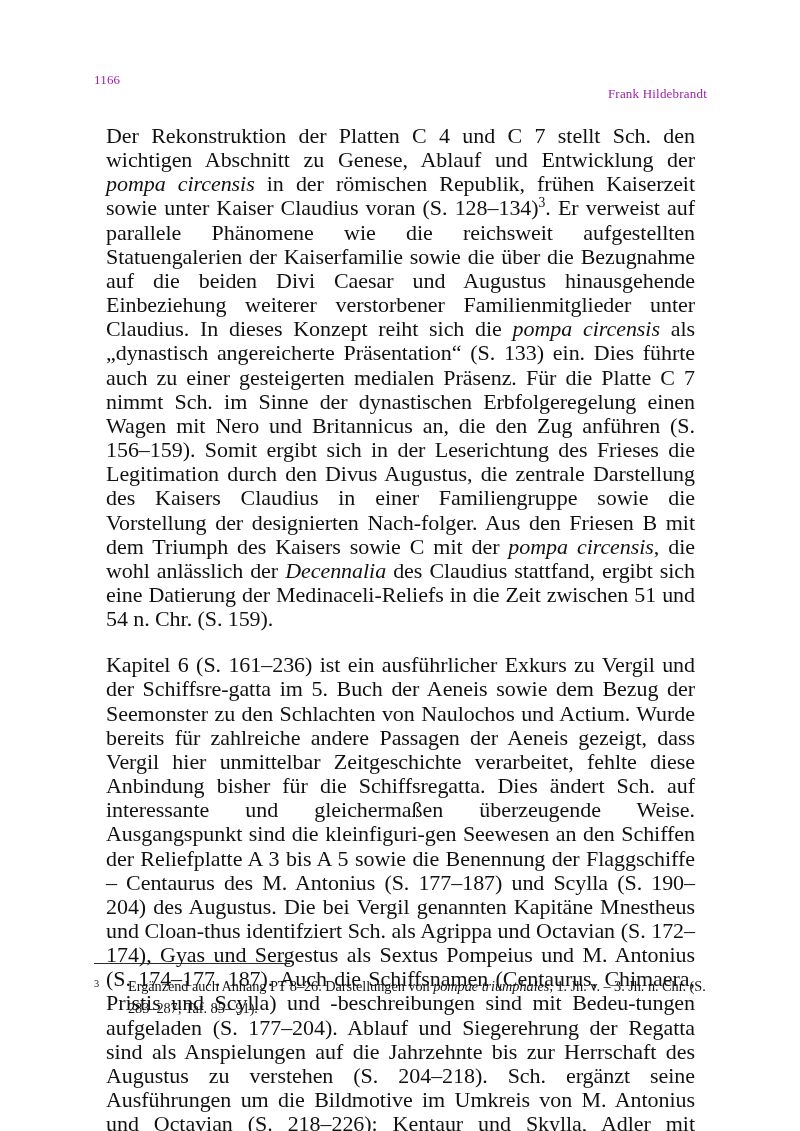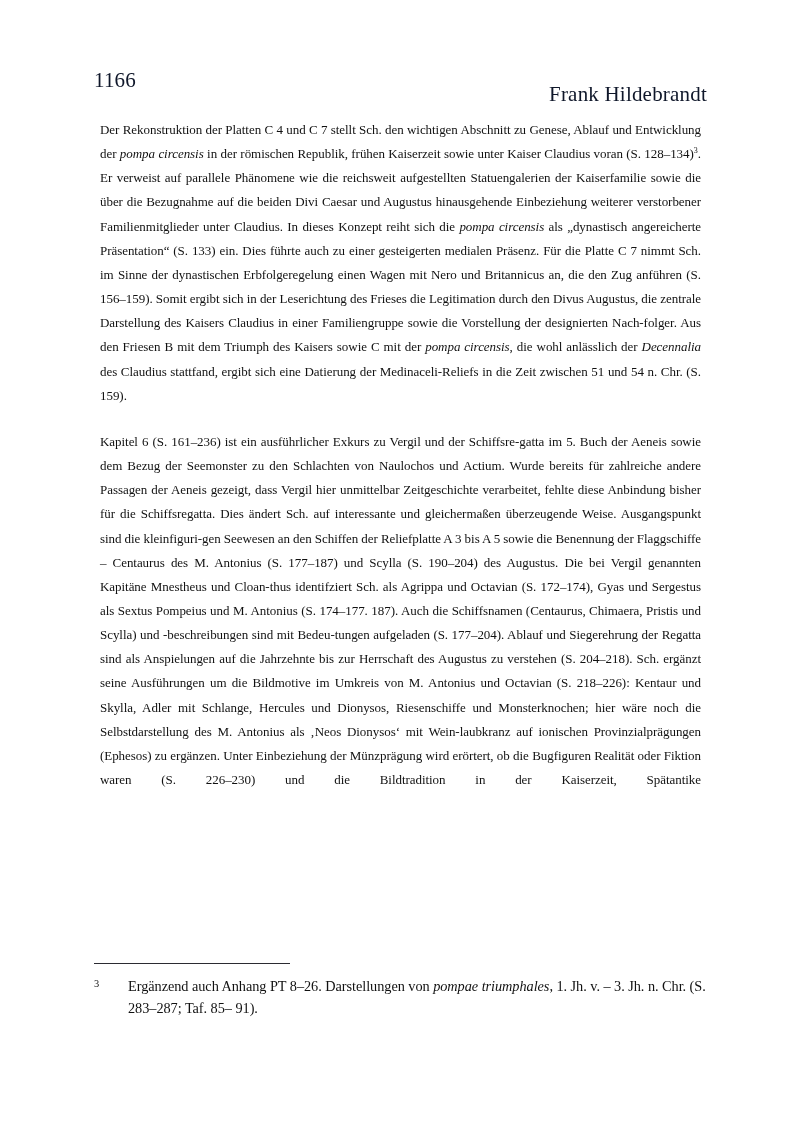"1166" .running-head { color: #0f172a -> #a21caf; font-size: 21px -> 13px }
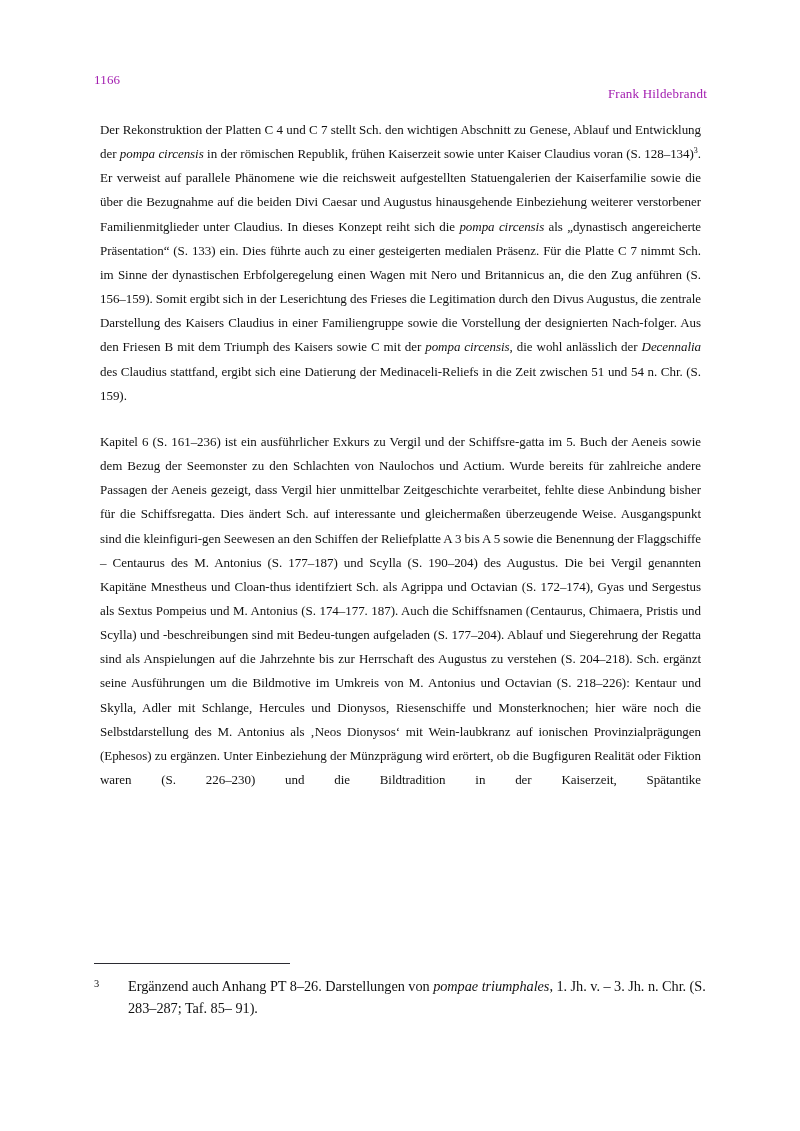"Der Rekonstruktion der Platten C" p.body-par { font-size: 13px -> 22px; margin: 6px -> 12px }
